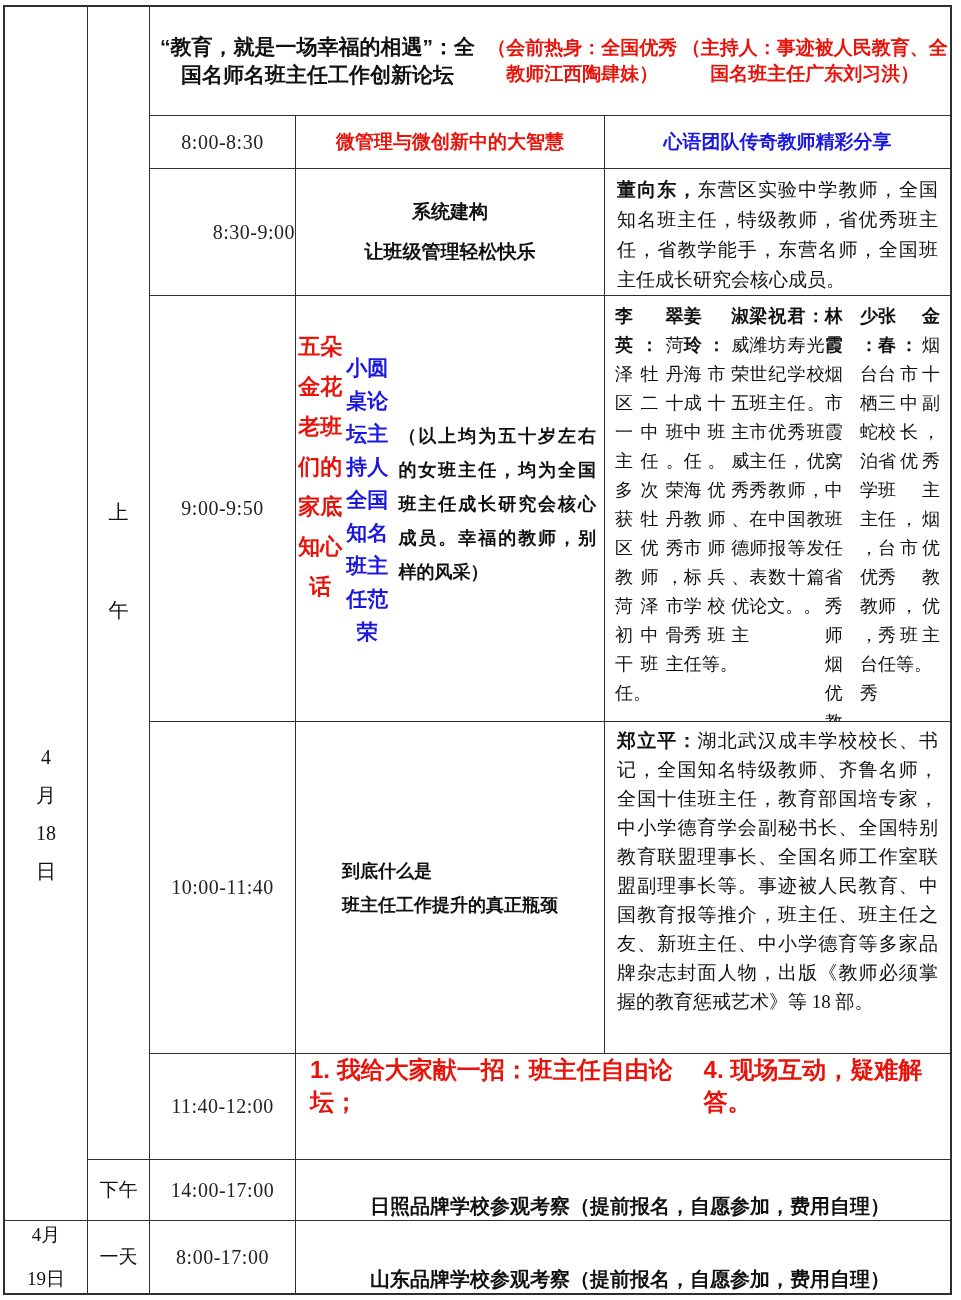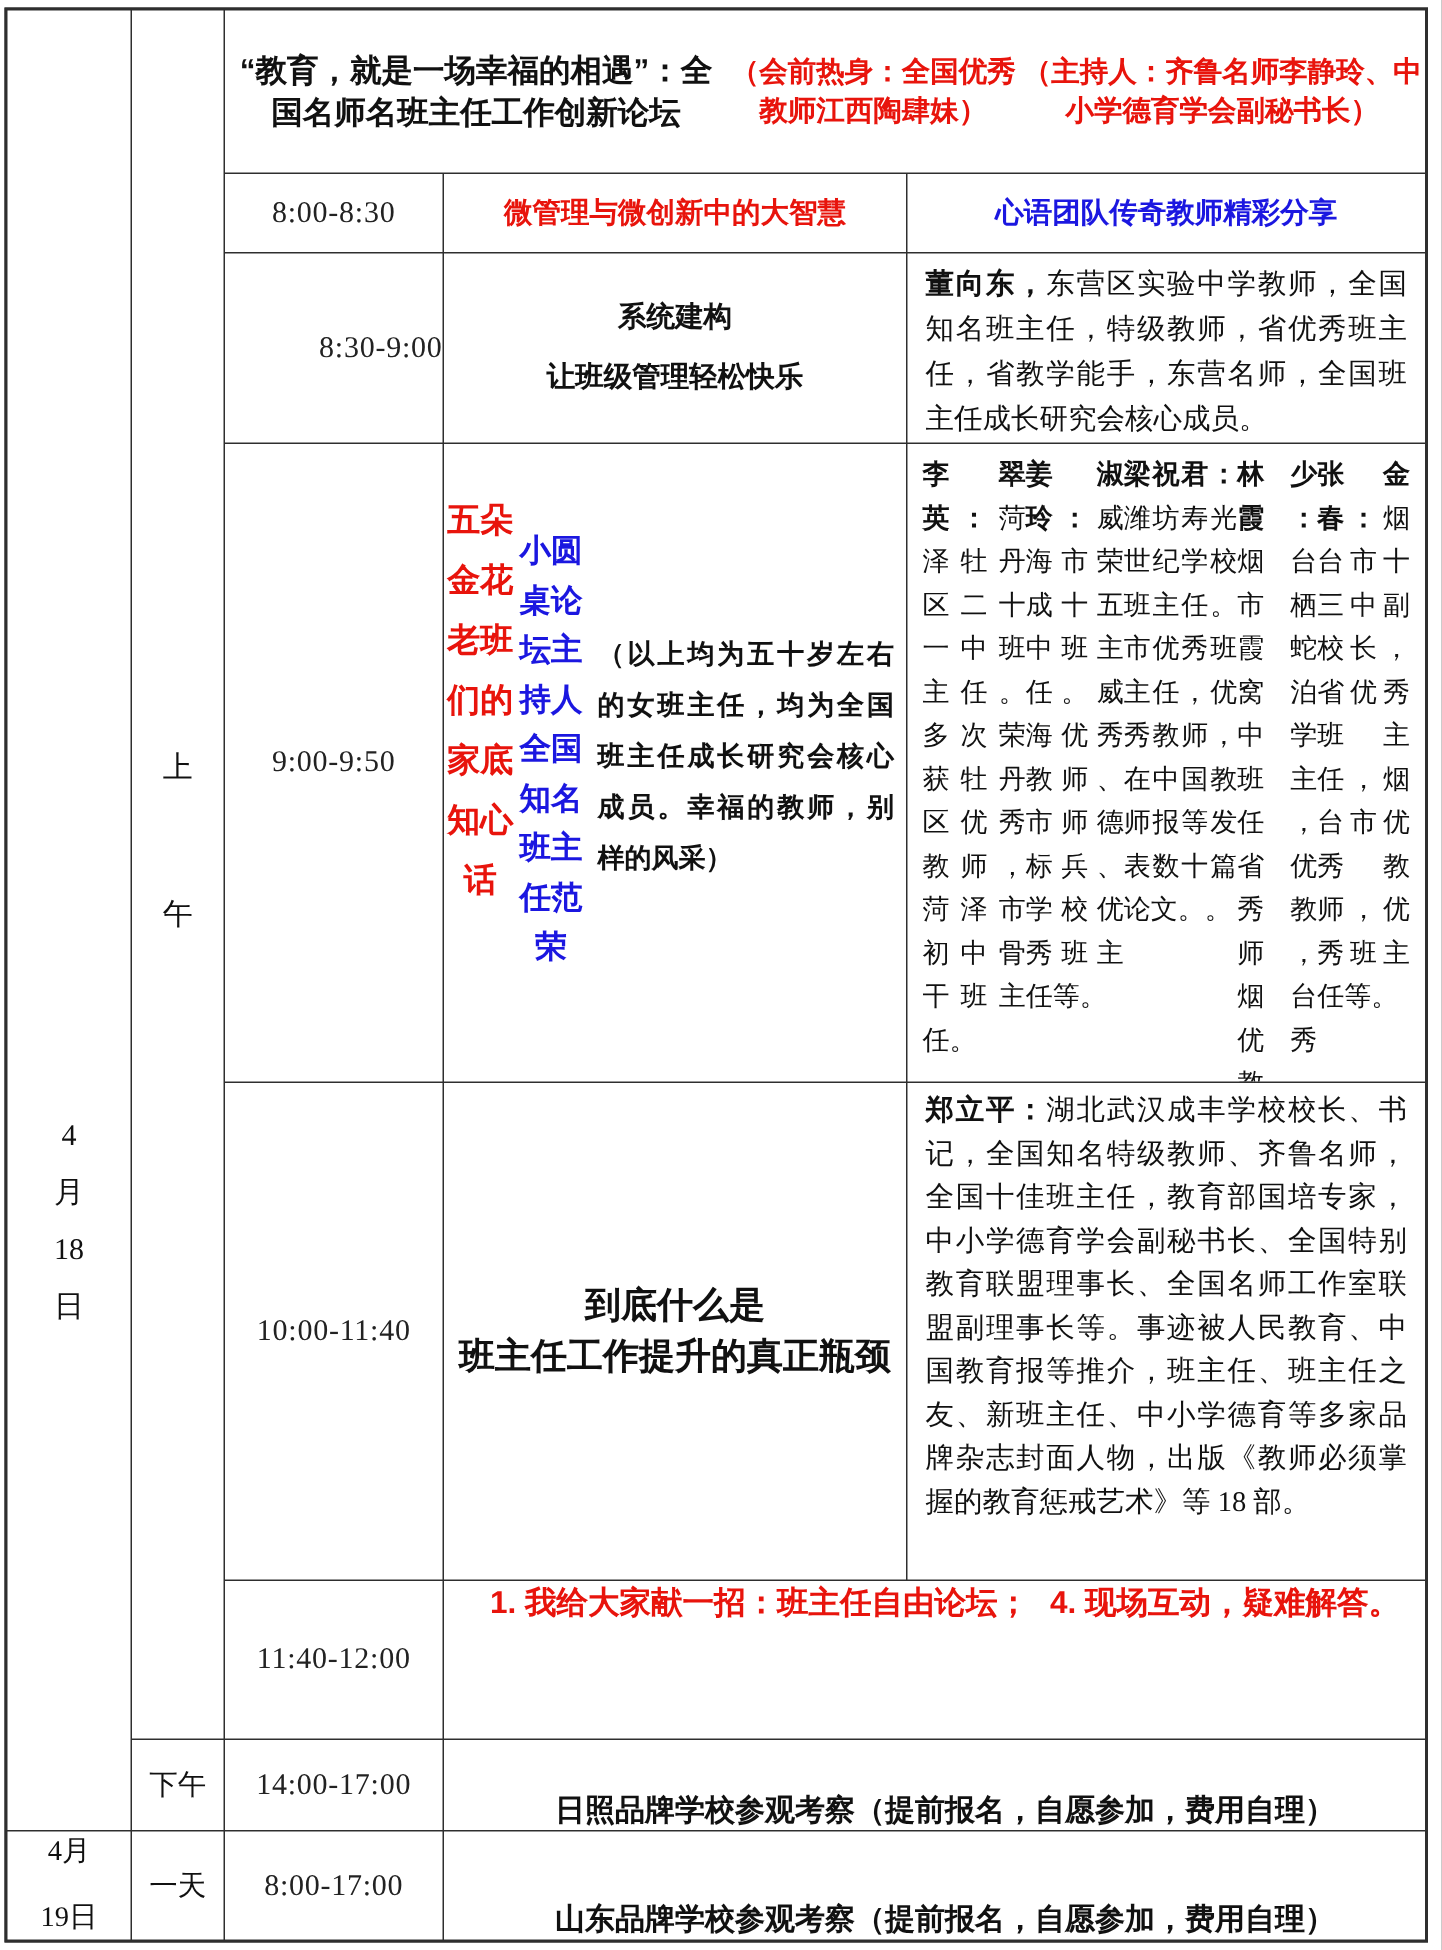"（主持人：齐鲁名师李静玲、中小学德育学会副秘书长）" div.hdr-red { text: 齐鲁名师李静玲、中小学德育学会副秘书长 -> 事迹被人民教育、全国名班主任广东刘习洪 }
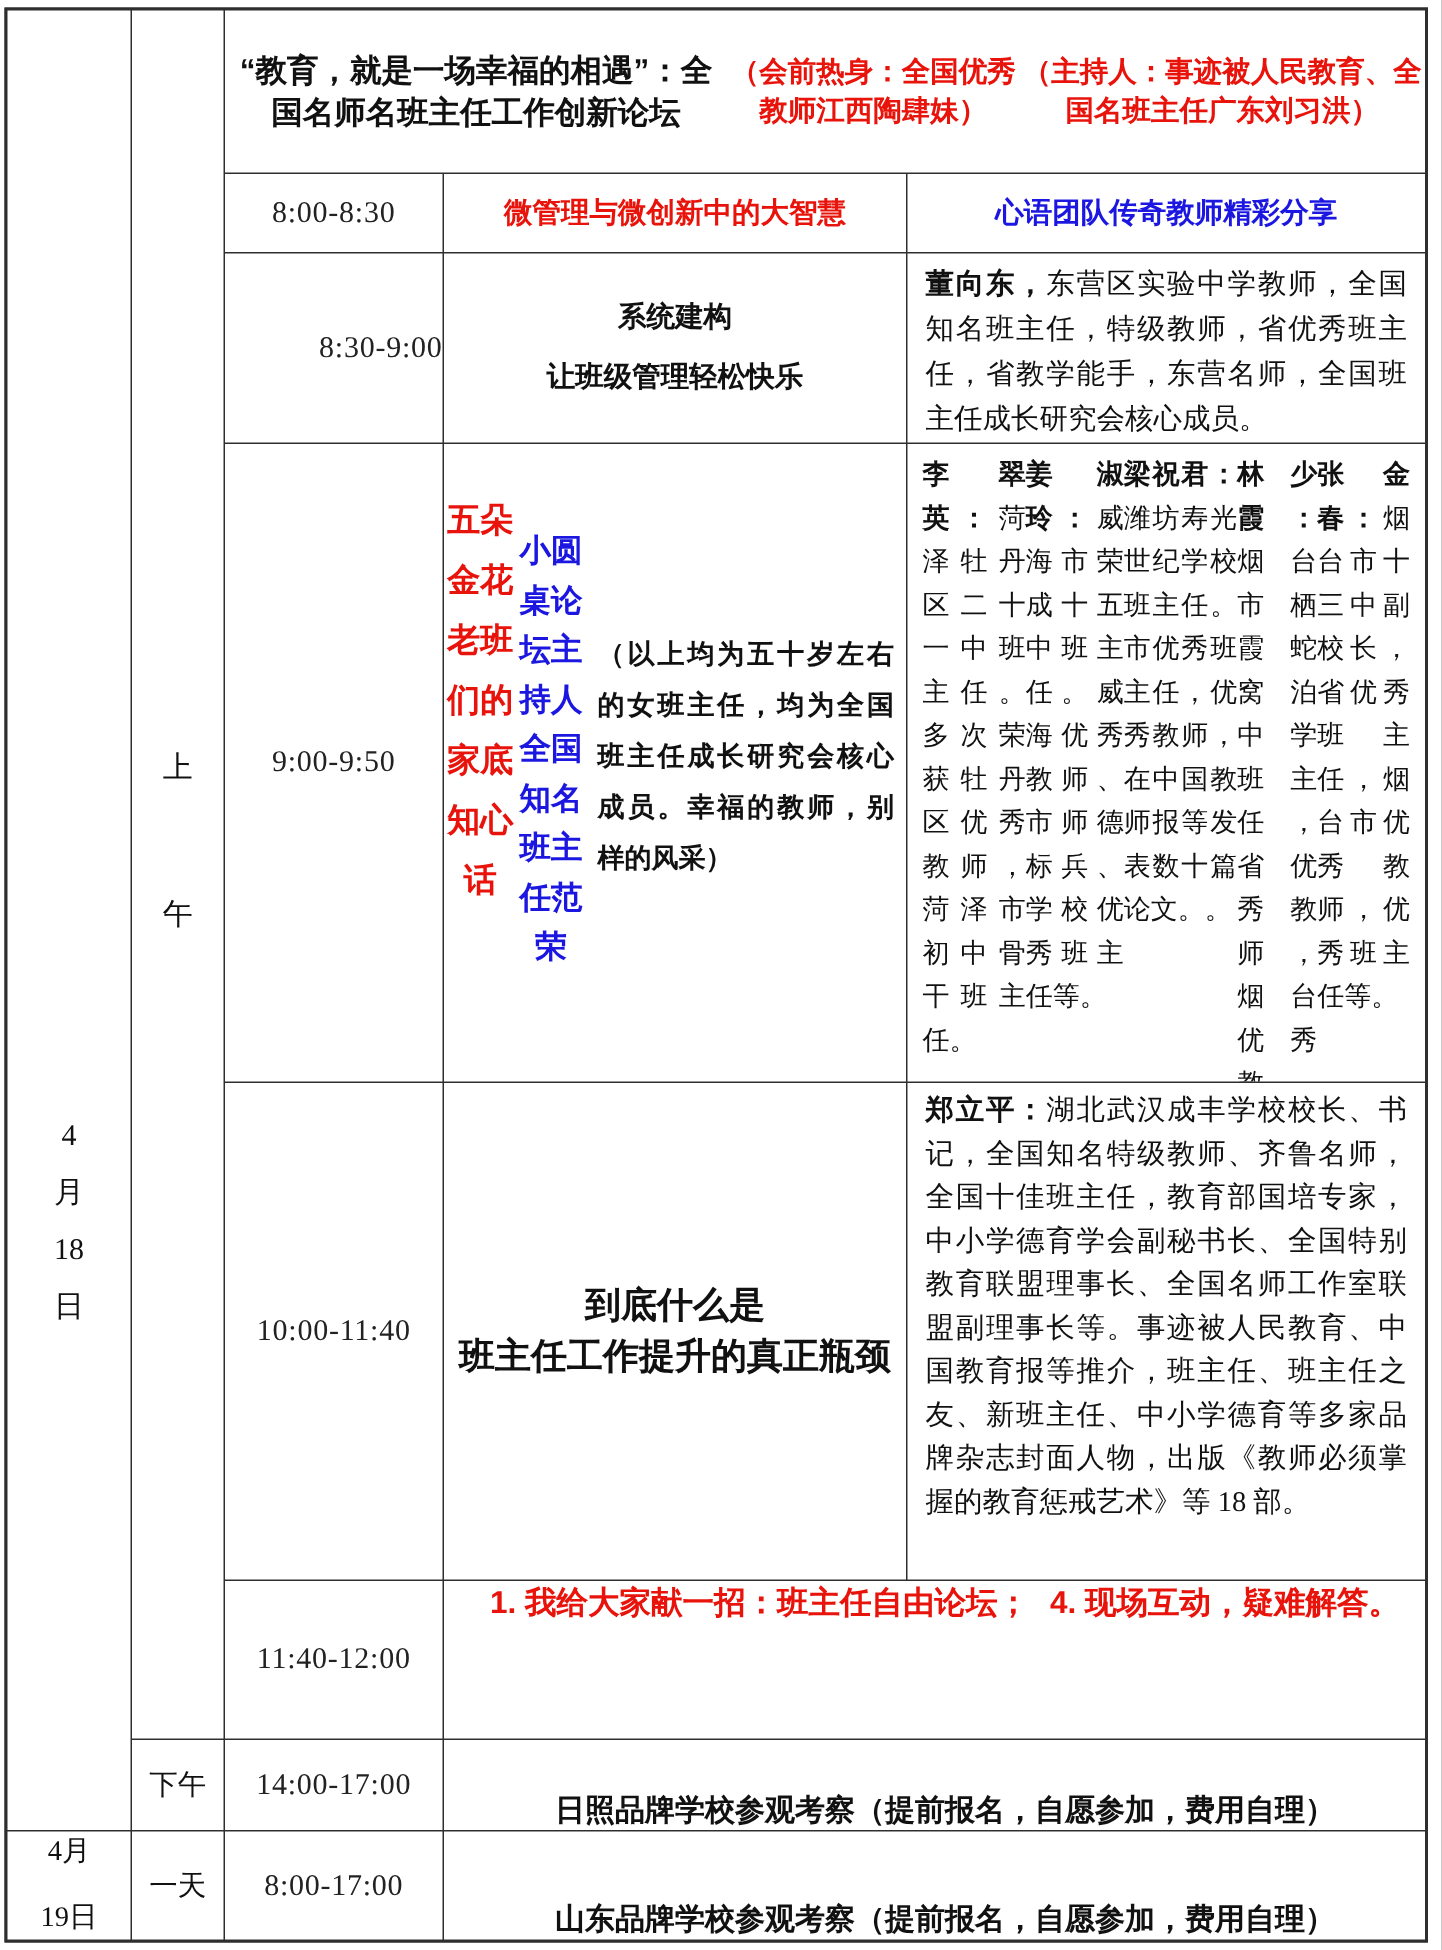"到底什么是" .topic-black4 { font-size: 24px -> 18px; text-align: center -> left }
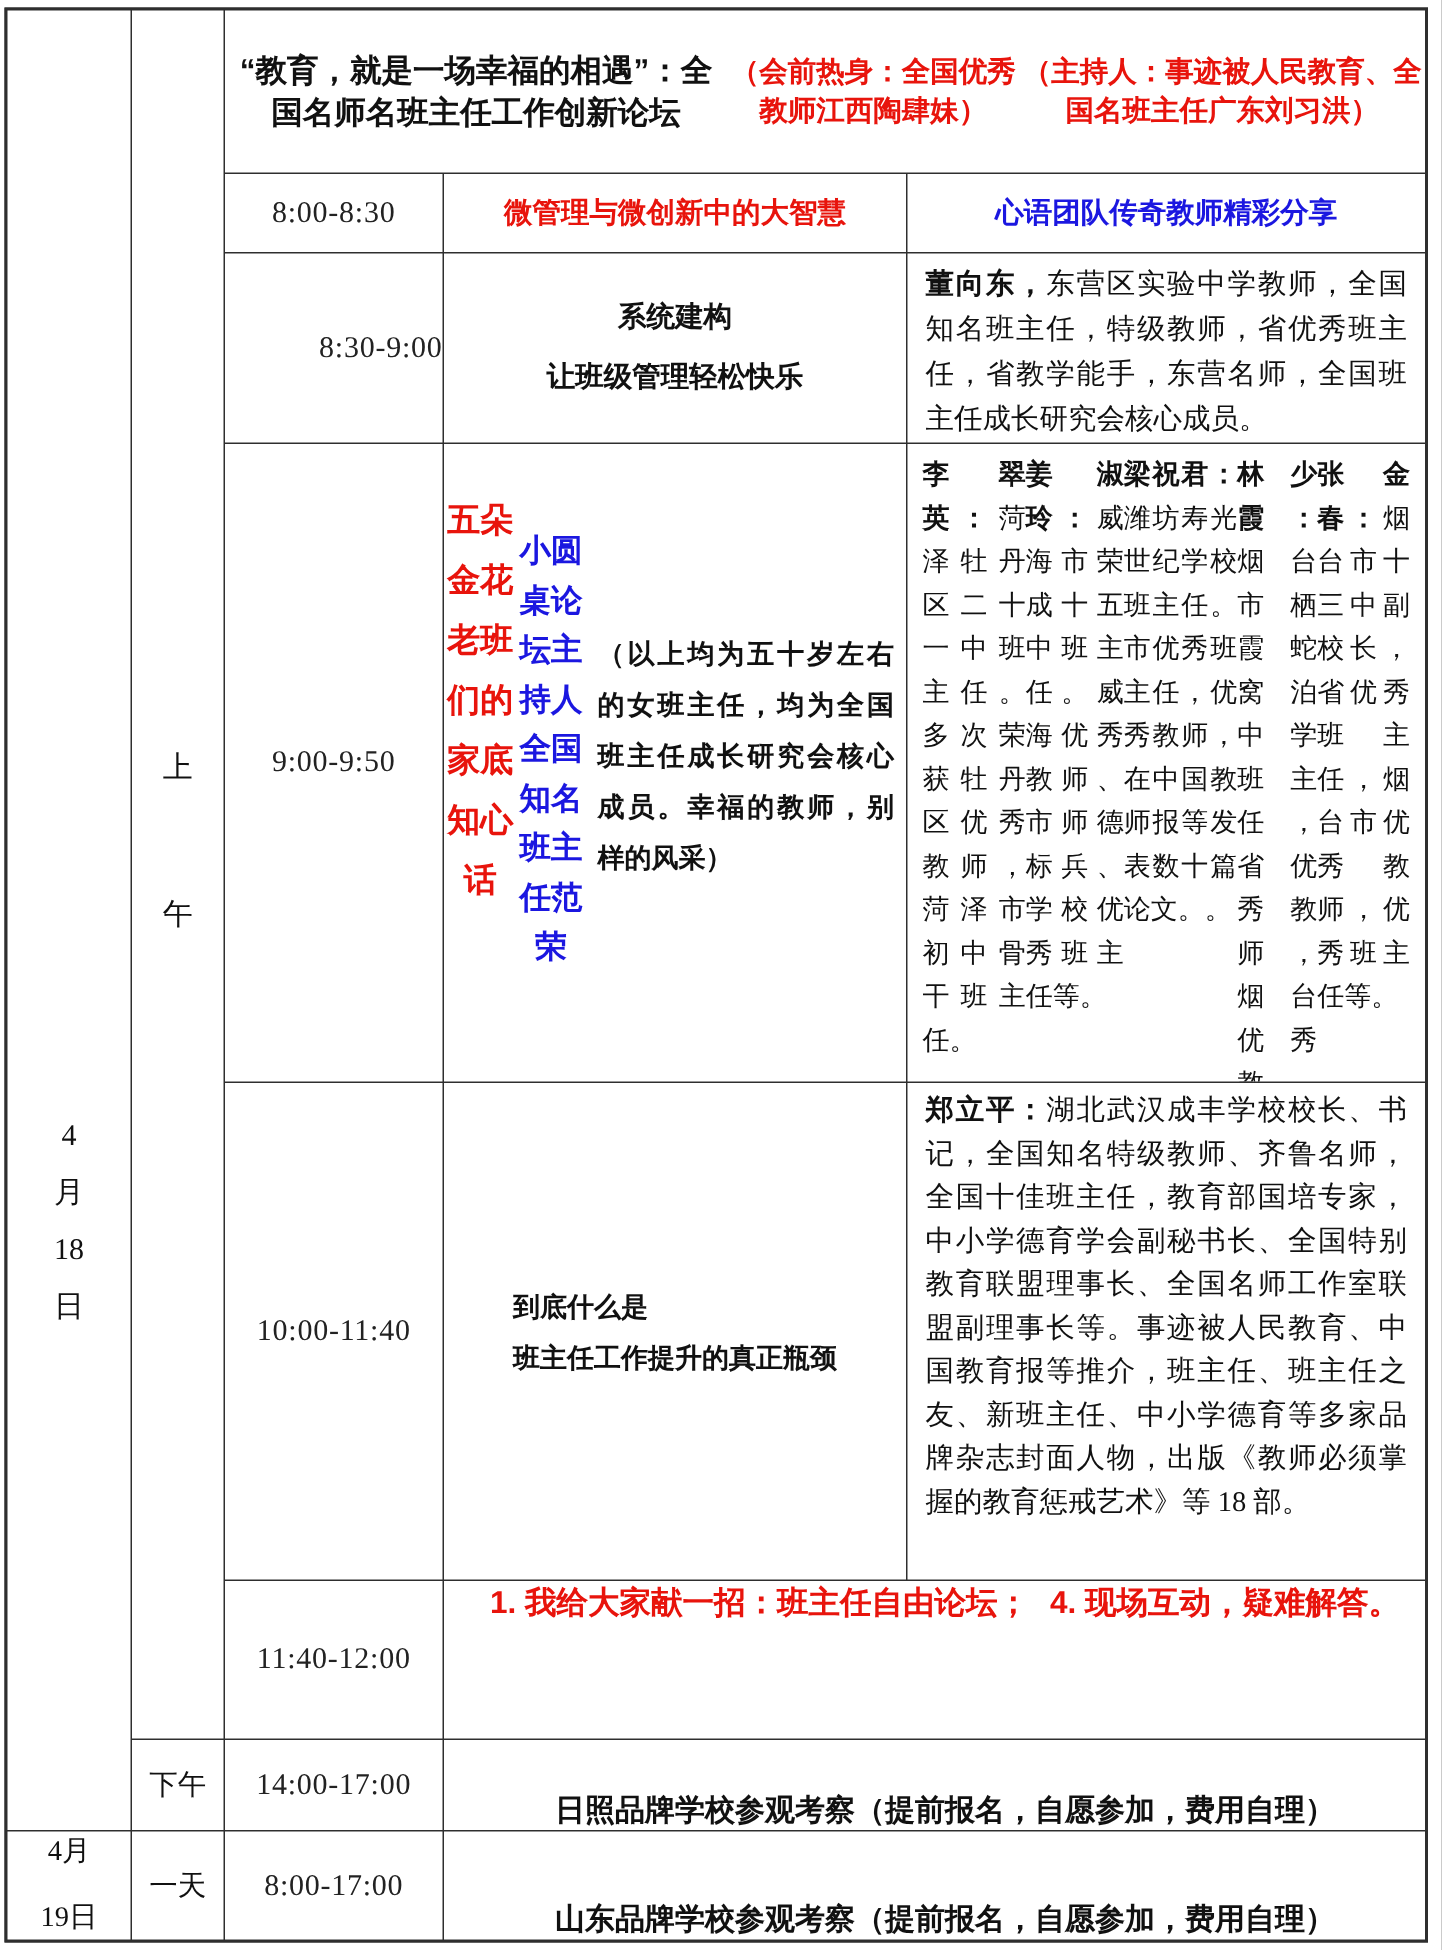"1. 我给大家献一招：班主任自由论坛；" .red-line { font-size: 21px -> 24px }
